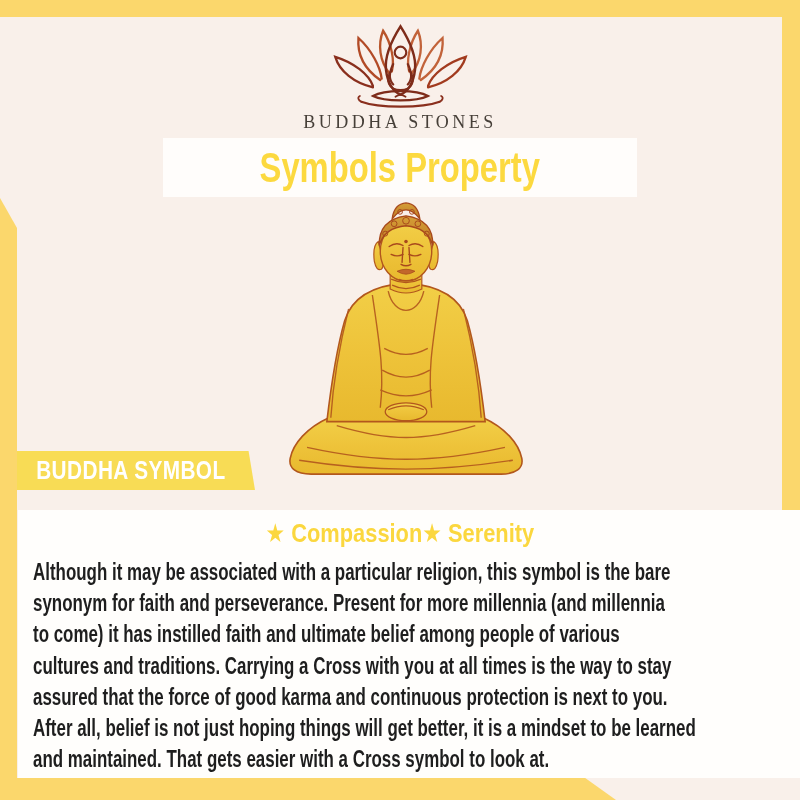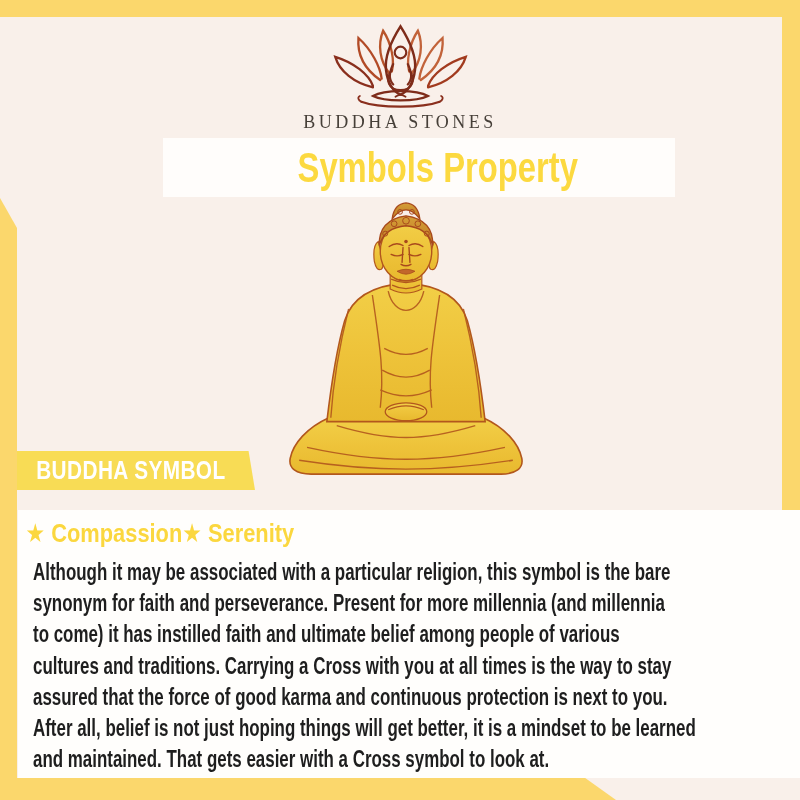"Symbols Property" .title-banner { padding-left: 38px -> none }
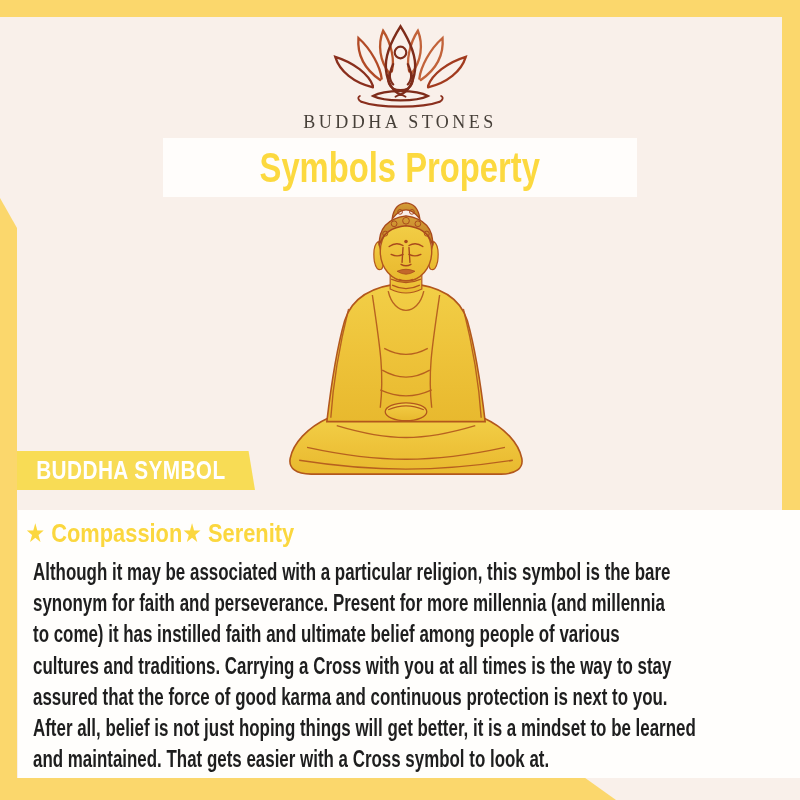"★ Compassion★ Serenity" .headline { text-align: left -> center }
